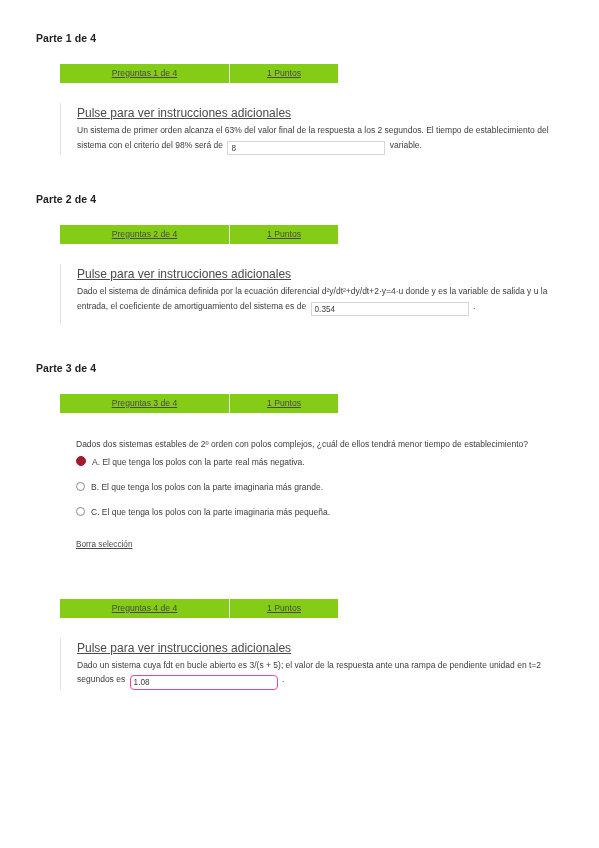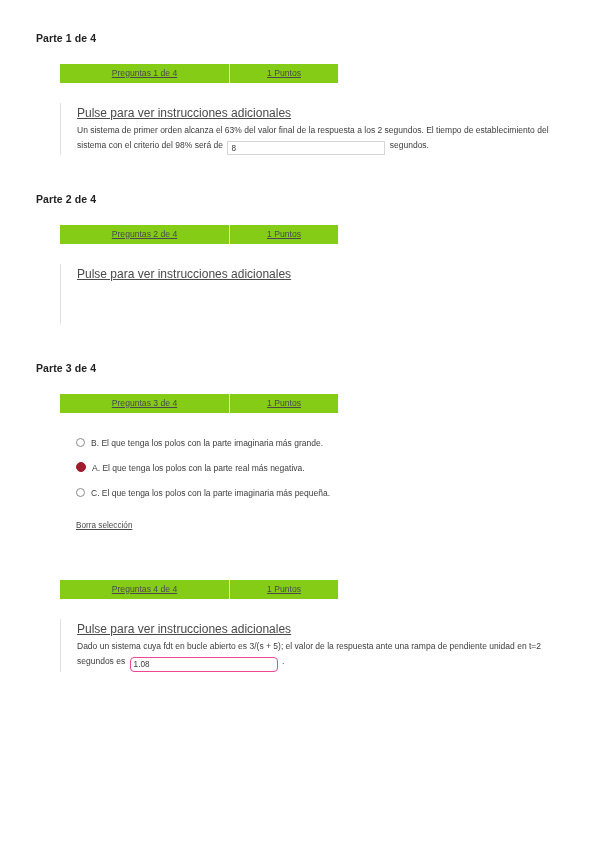"segundos." span { text: segundos -> variable }
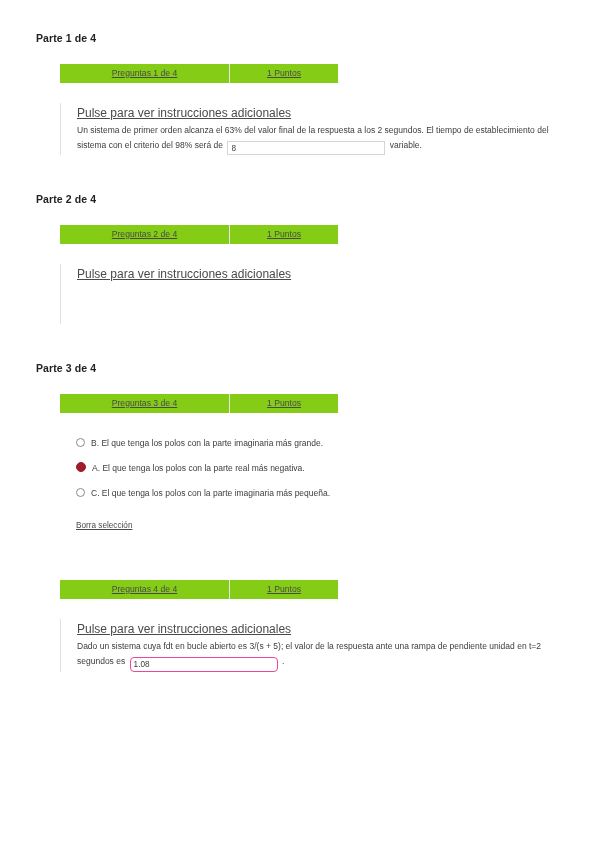"Dado el sistema de dinámica" div.q-text { html: none -> <div> <span>Dado el sistema de dinámica definida por la ecuación diferencial d²y/dt²+dy/dt+2·y=4·u donde y es la variable de salida y u la entrada, el coeficiente de amortiguamiento del sistema es de</span> <input> <span>.</span> </div> }
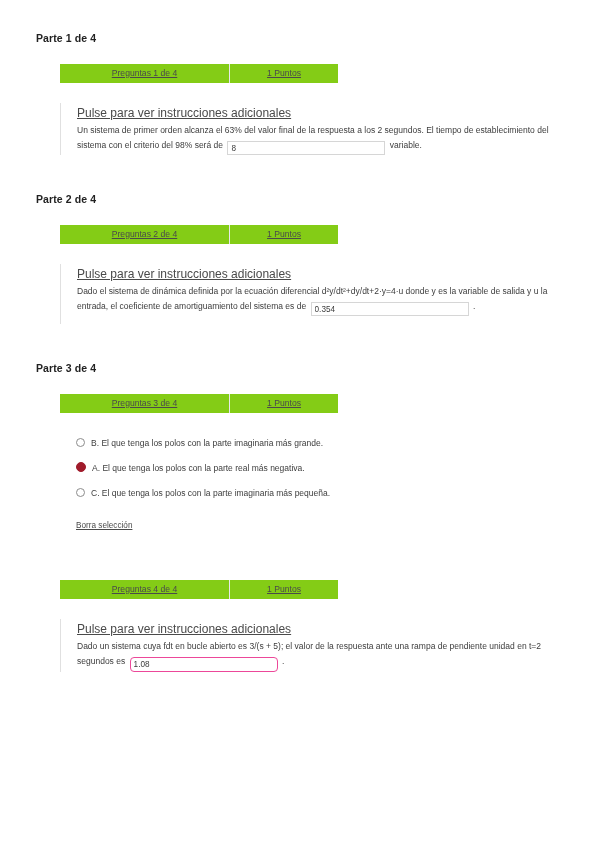"Dados dos sistemas estables de" div.q-text { html: none -> <div>Dados dos sistemas estables de 2º orden con polos complejos, ¿cuál de ellos tendrá menor tiempo de establecimiento?</div> }
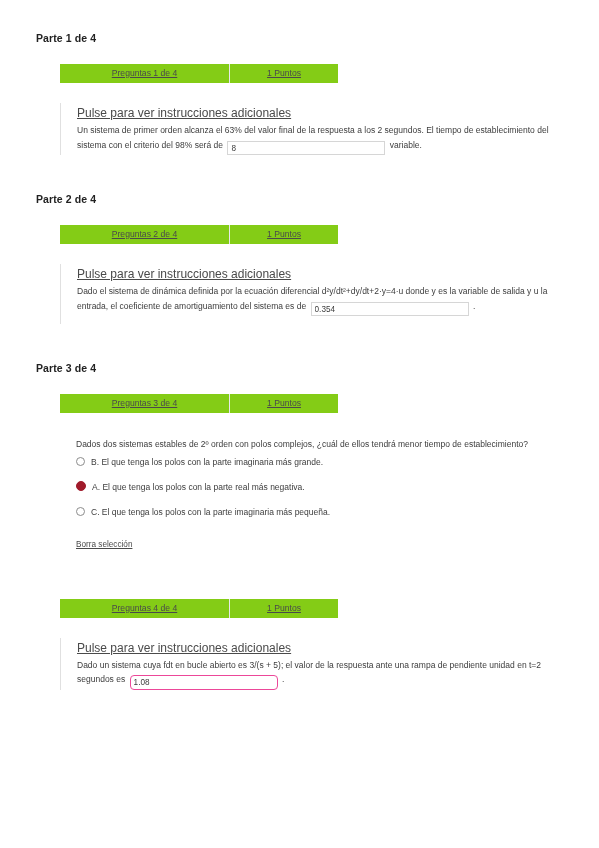"B. El que tenga los" div.mc-option { order: before "A. El que tenga los" -> after "A. El que tenga los" }
